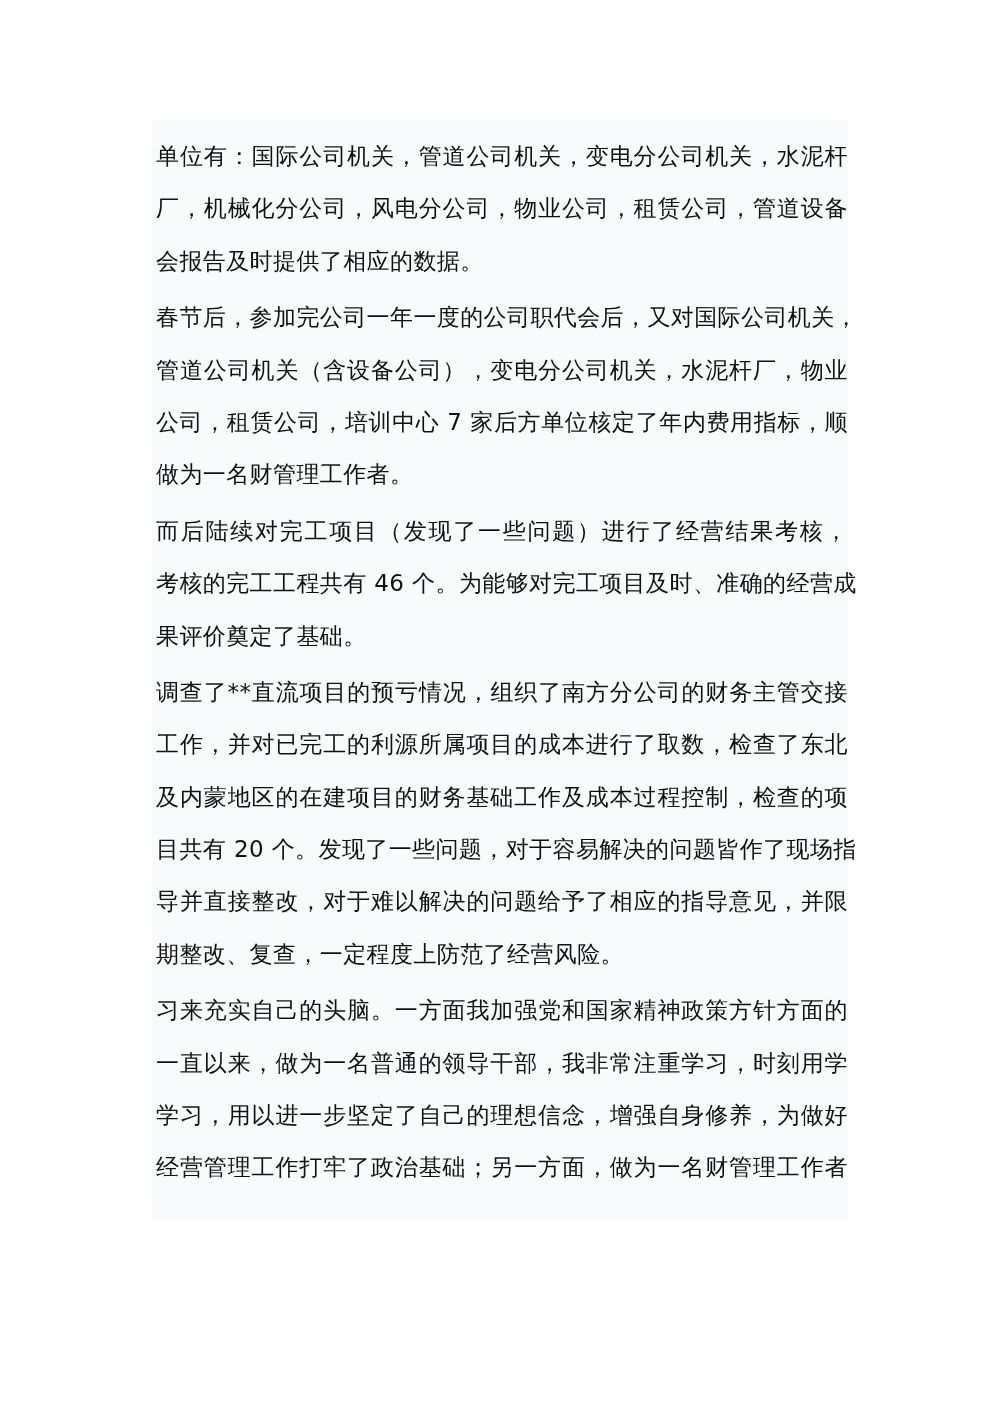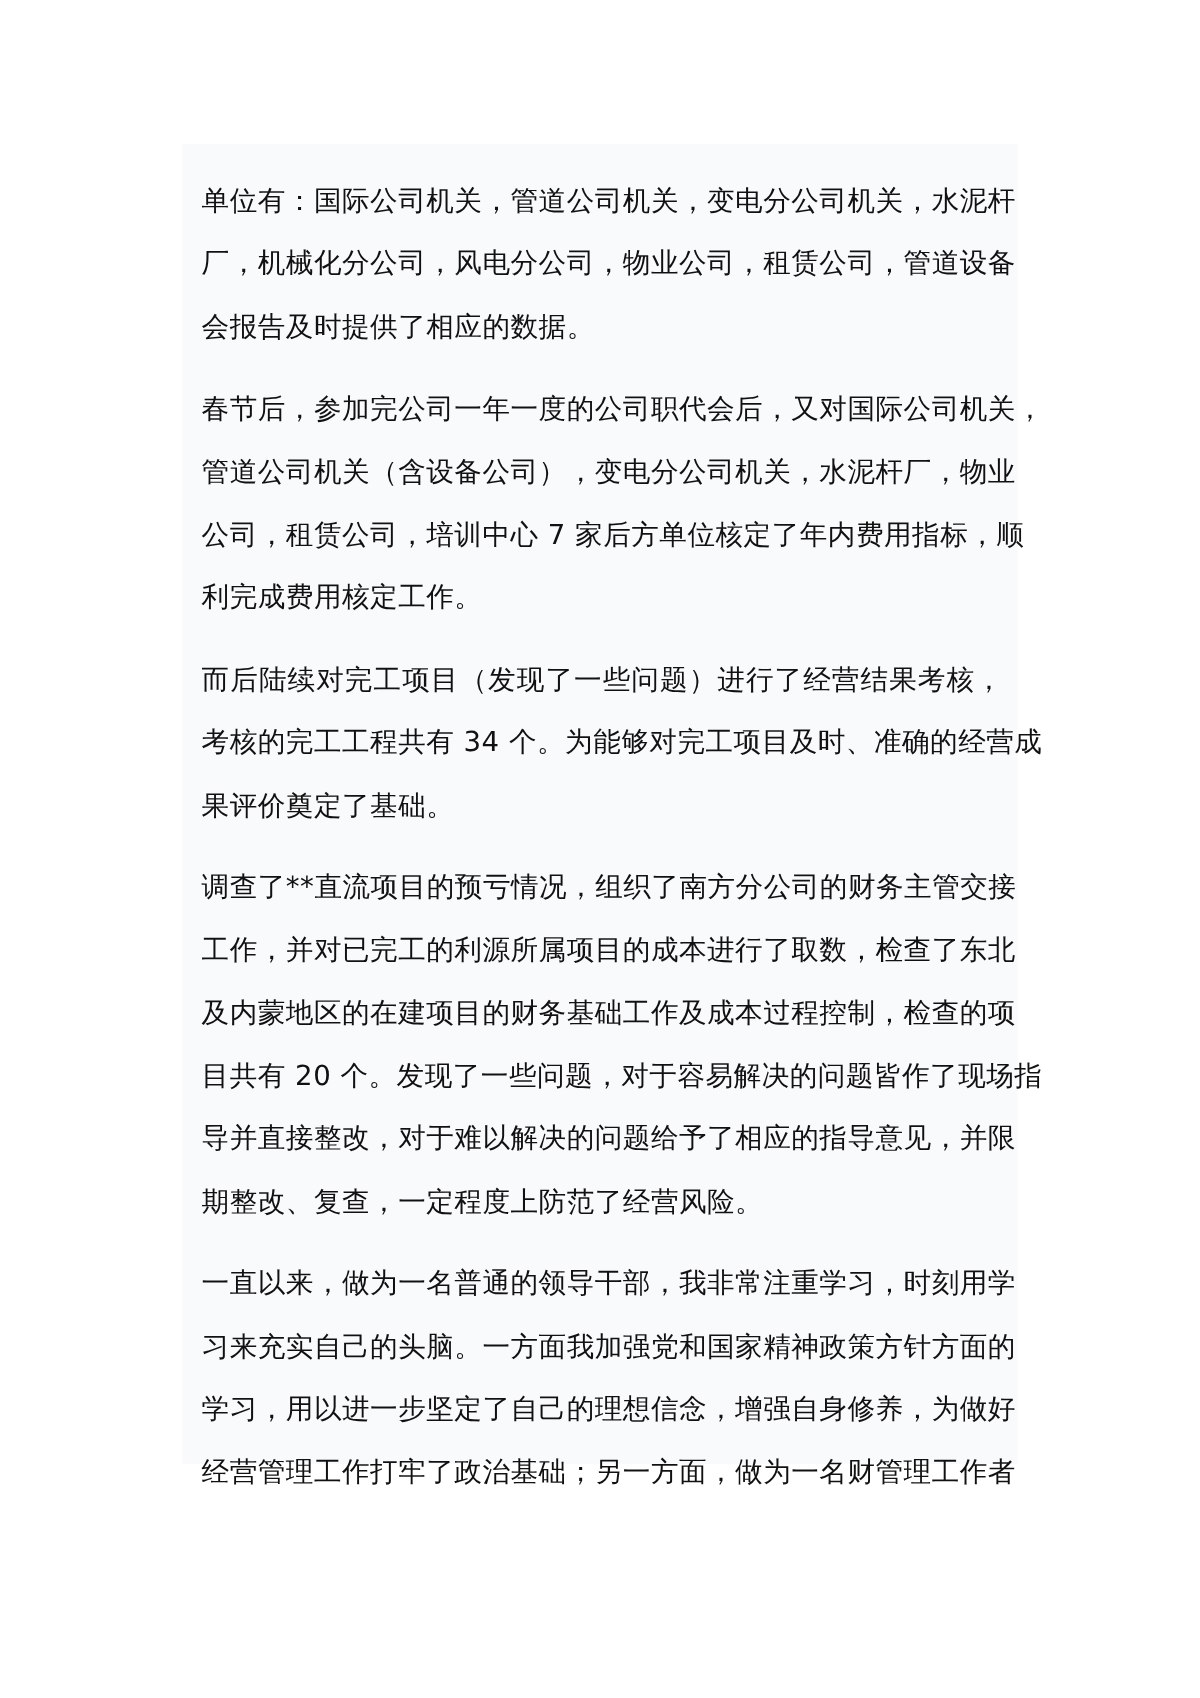"单位有：国际公司机关，管道公司机关，变电分公司机关，水泥杆" .para { margin: 16px -> 4px }
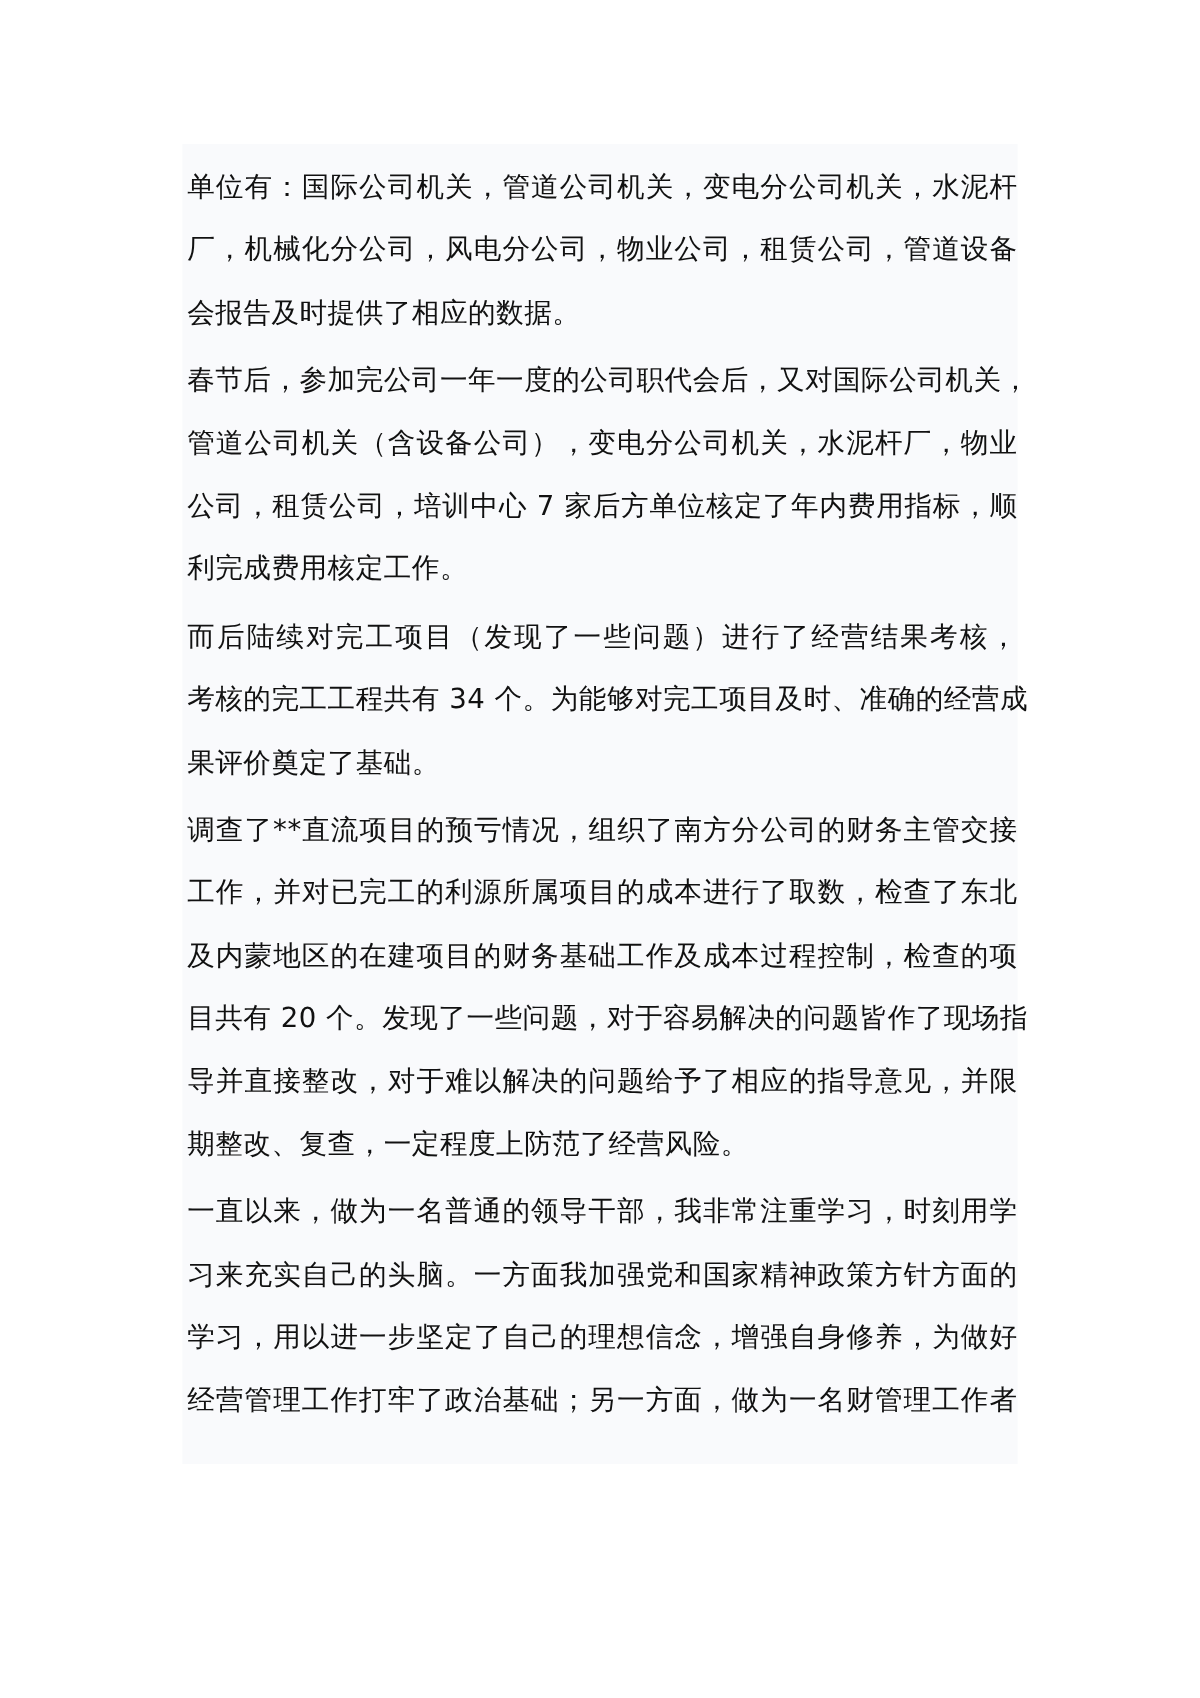"利完成费用核定工作。" span.line { text: 利完成费用核定工作 -> 做为一名财管理工作者 }
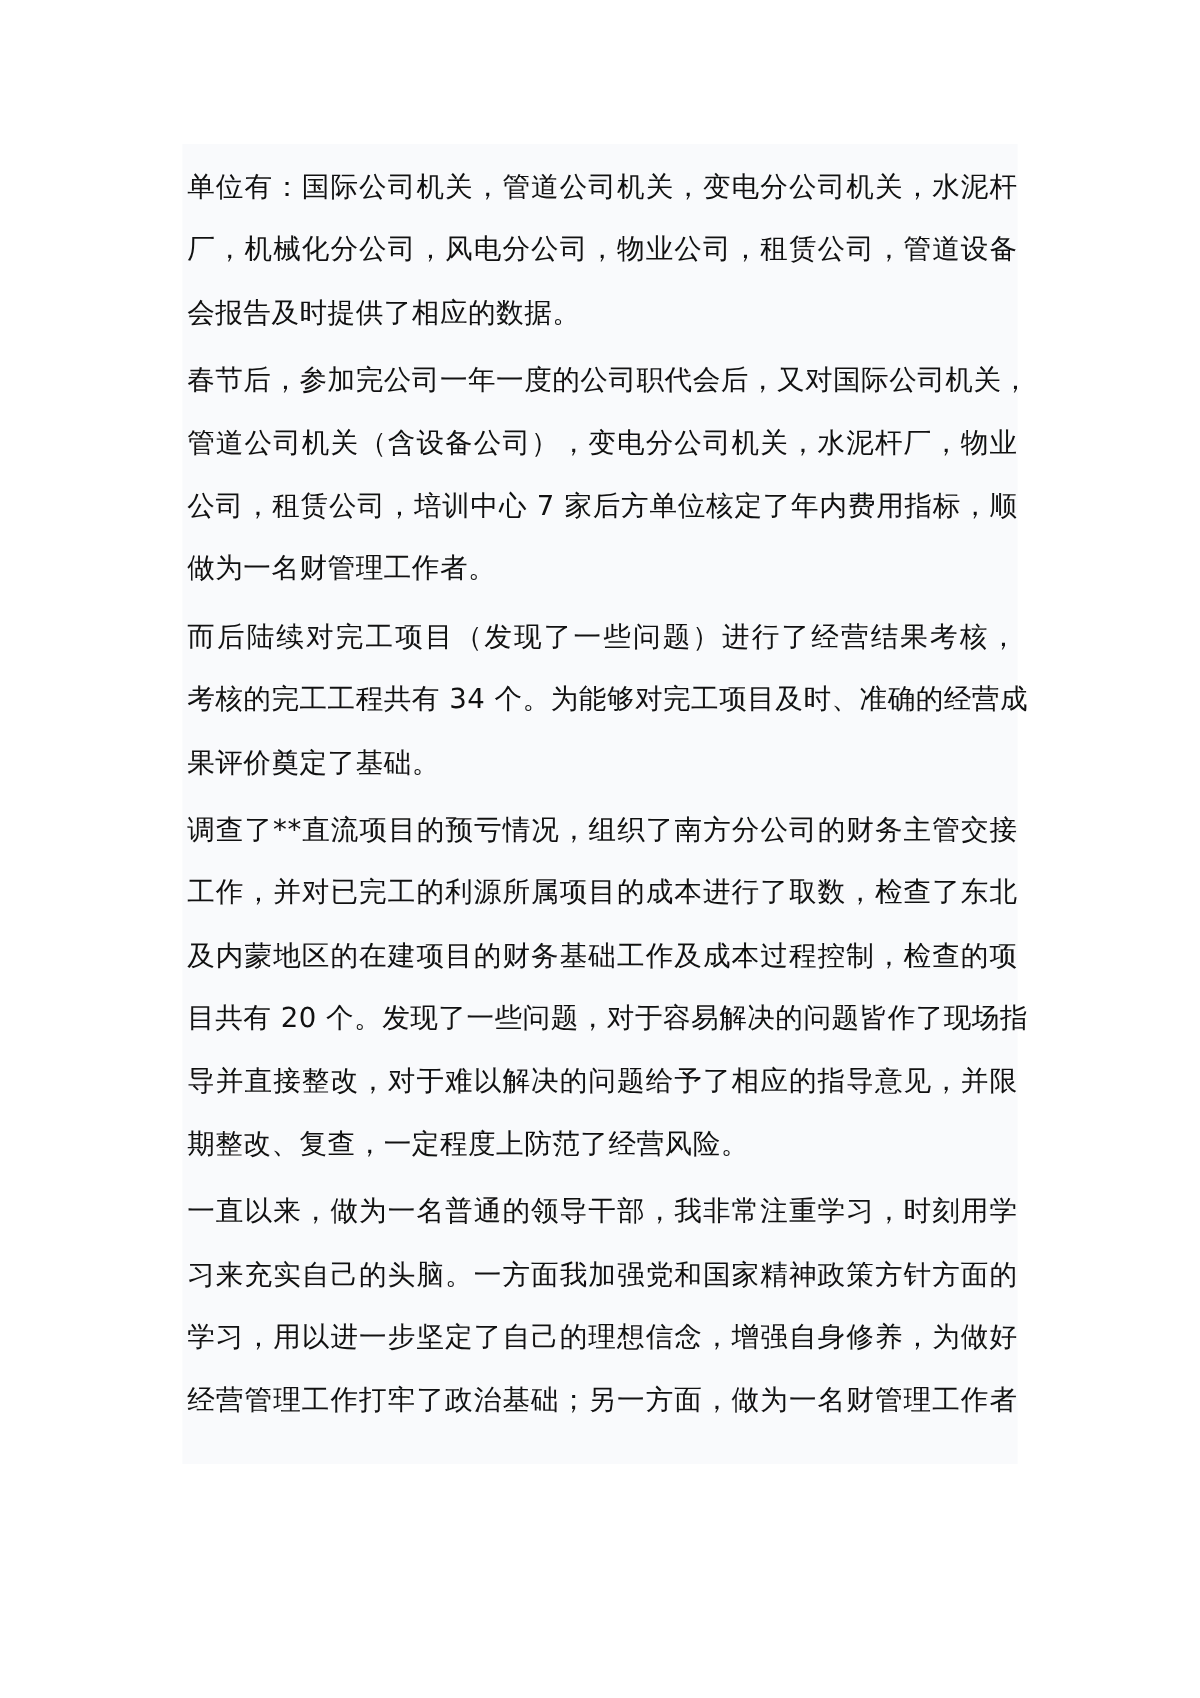"考核的完工工程共有 34 个。为能够对完工项目及时、准确的经营成" span.line { text: 34 -> 46 }
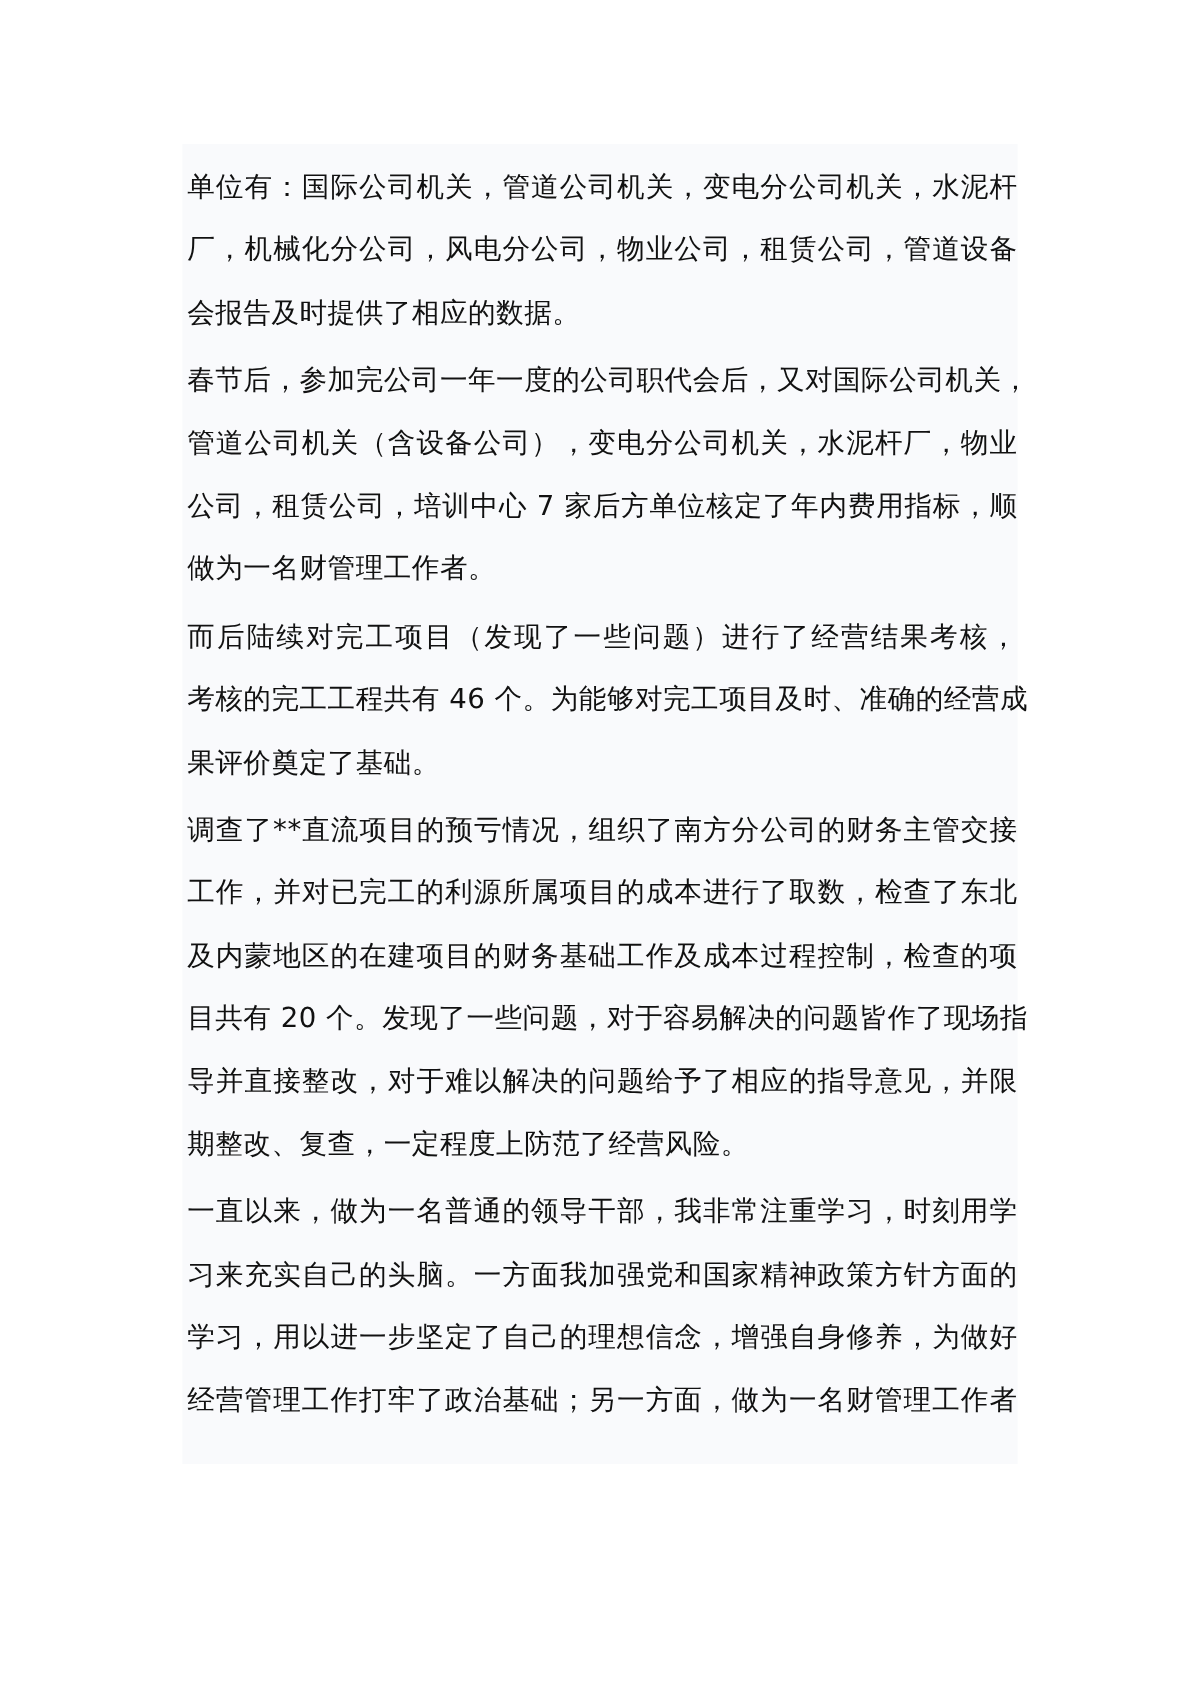"一直以来，做为一名普通的领导干部，我非常注重学习，时刻用学" span.line { order: before "习来充实自己的头脑。一方面我加强党和国家精神政策方针方面的" -> after "习来充实自己的头脑。一方面我加强党和国家精神政策方针方面的" }
